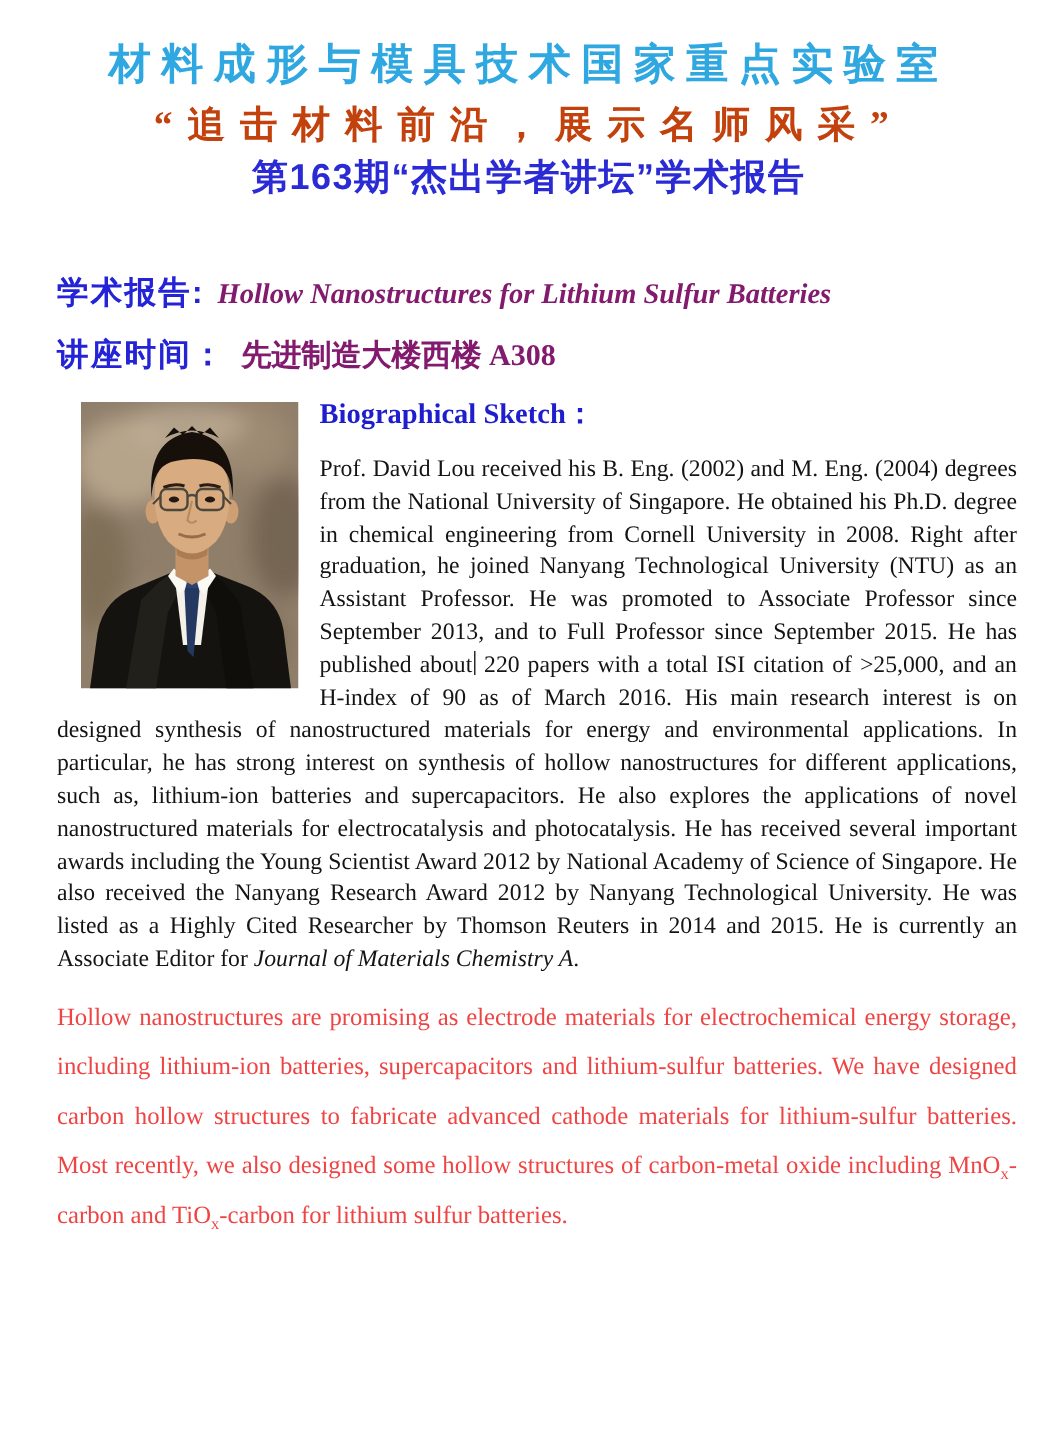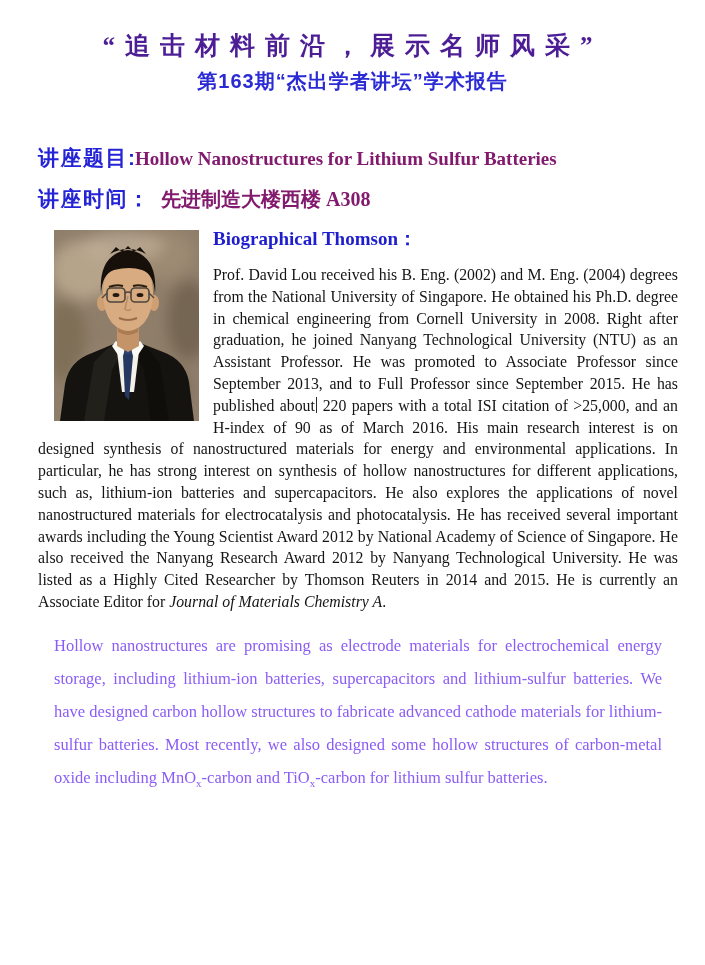"材料成形与模具技术国家重点实验室" div.h-line1 { html: none -> <div>材料成形与模具技术国家重点实验室</div> }
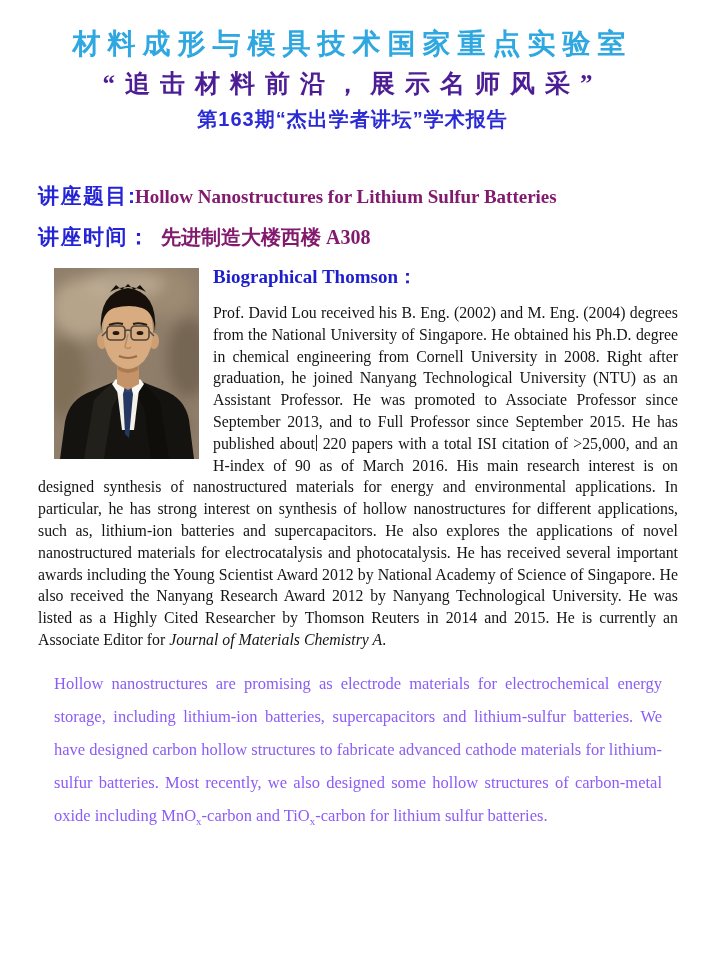"“追击材料前沿，展示名师风采”" .h-line2 { color: #4c1d95 -> #c2410c }
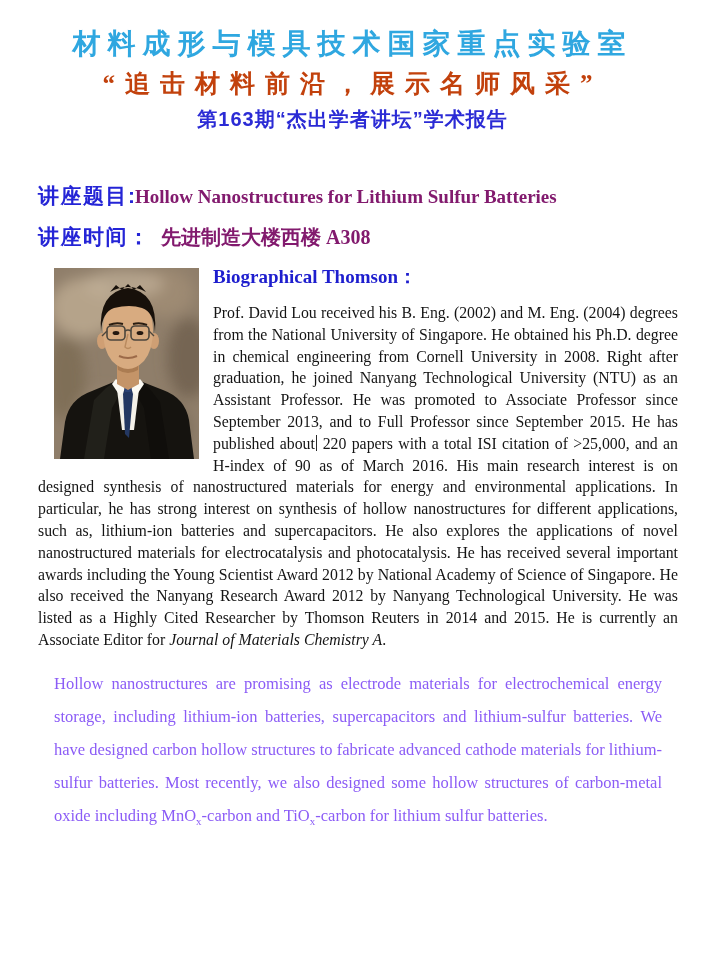"第163期“杰出学者讲坛”学术报告" .h-line3 { font-size: 20px -> 24px }
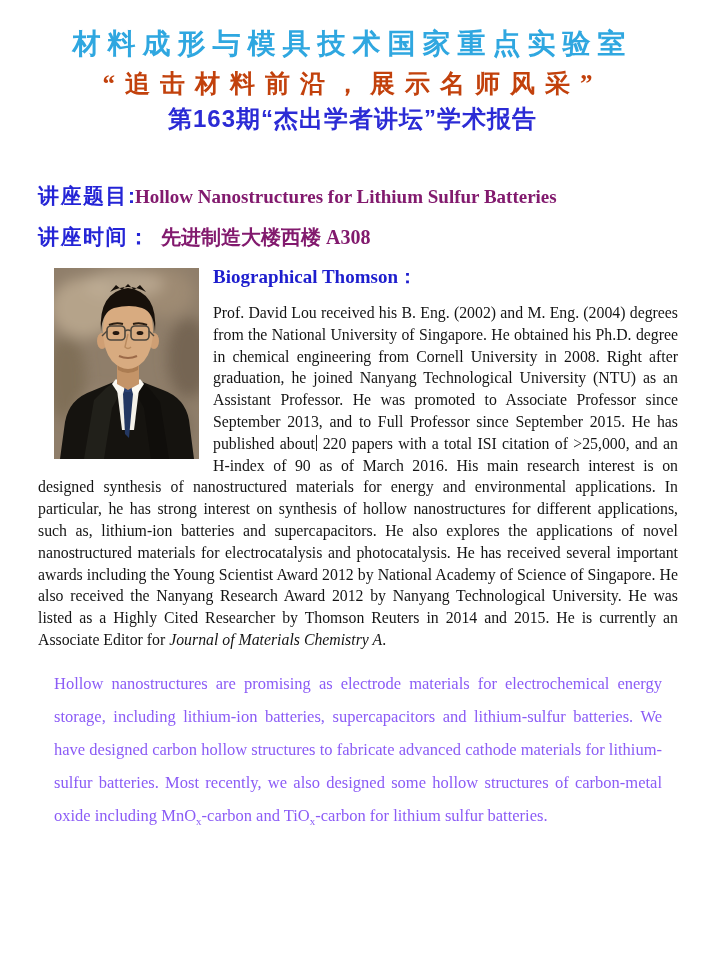"讲座题目" span.lbl { text: 讲座题目 -> 学术报告 }
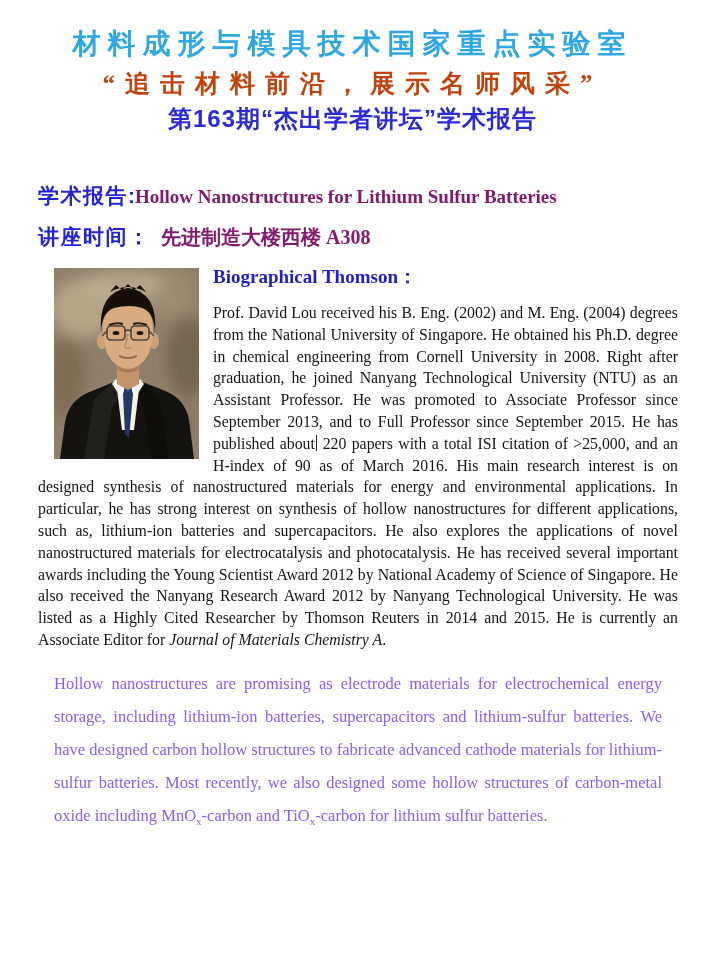"Hollow Nanostructures for Lithium Sulfur" .v-title { font-style: none -> italic; margin-left: none -> 10px }
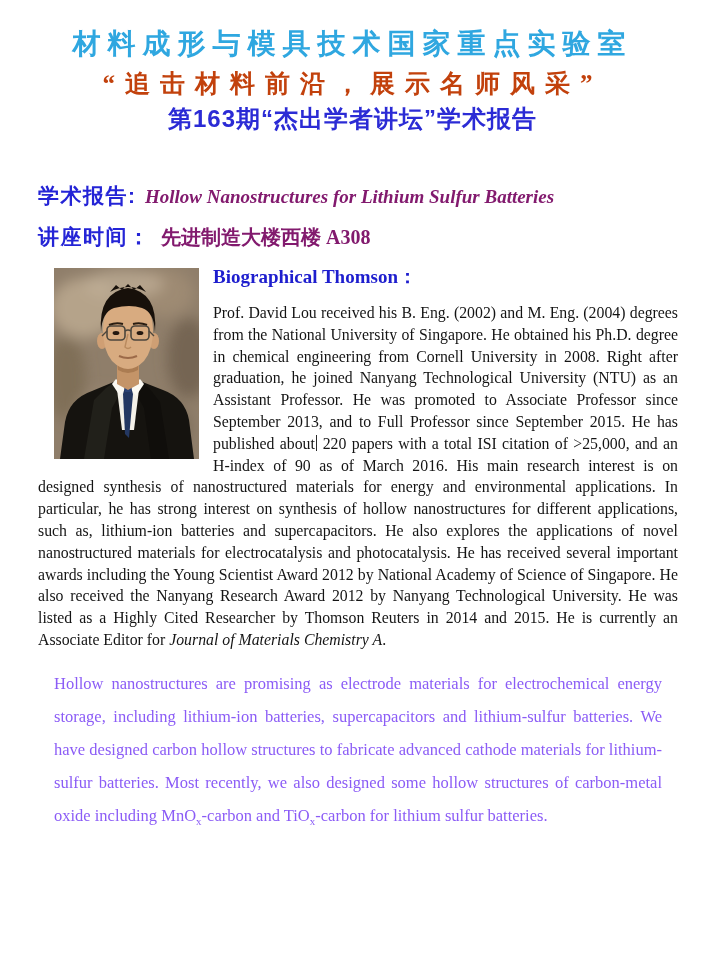"Biographical Thomson：" h3.bio-heading { text: Thomson -> Sketch }
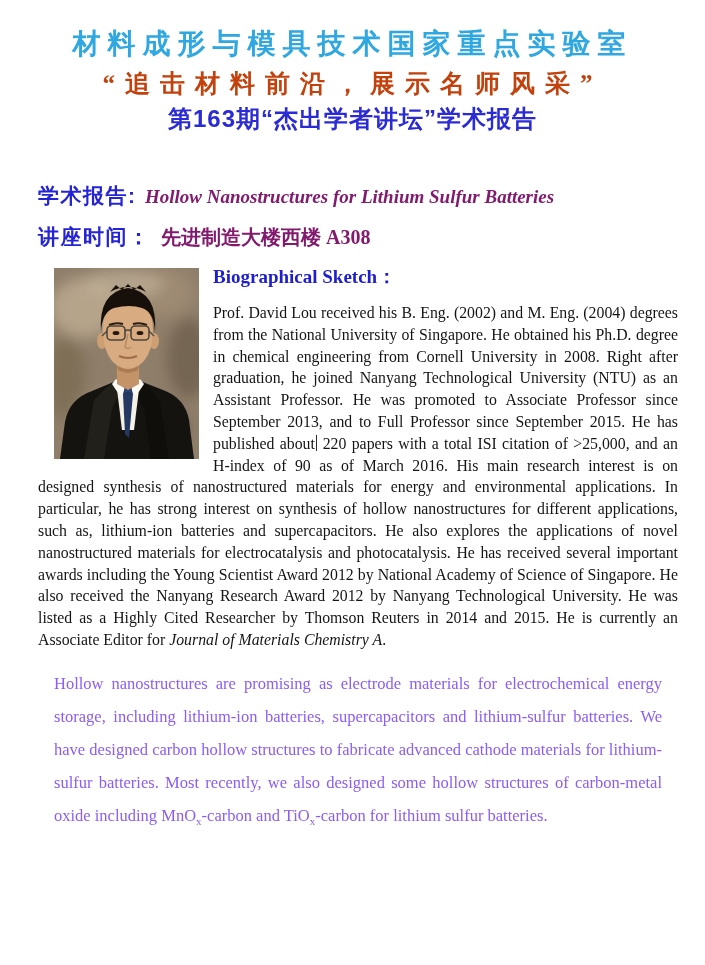"Hollow nanostructures are promising as" .abstract-text { color: #8b5cf6 -> #ef4444; margin: 16px -> 0 }
